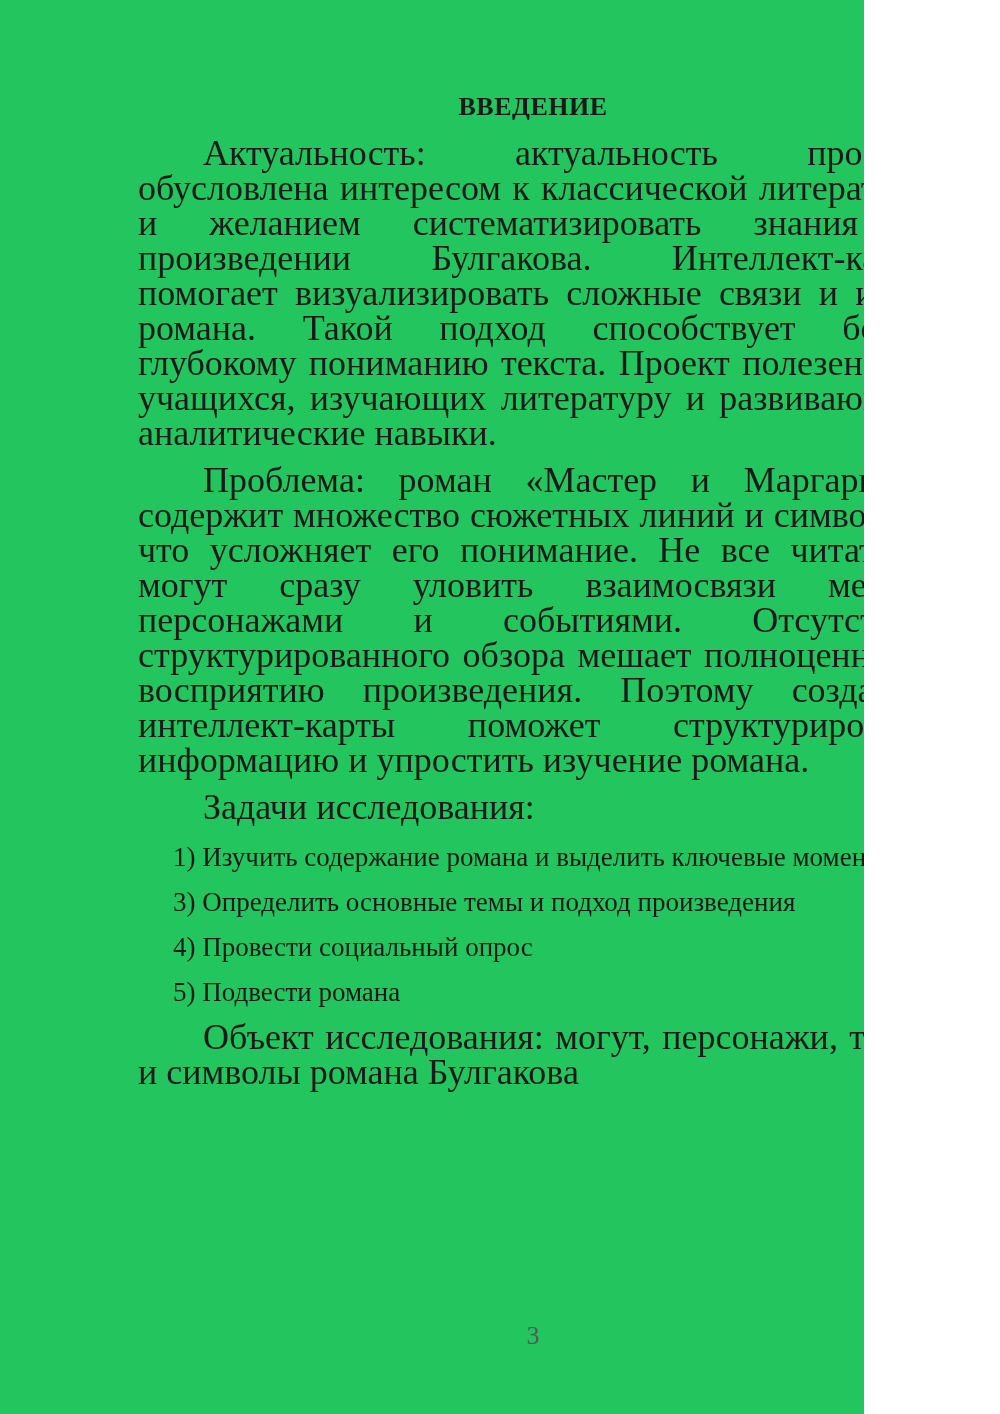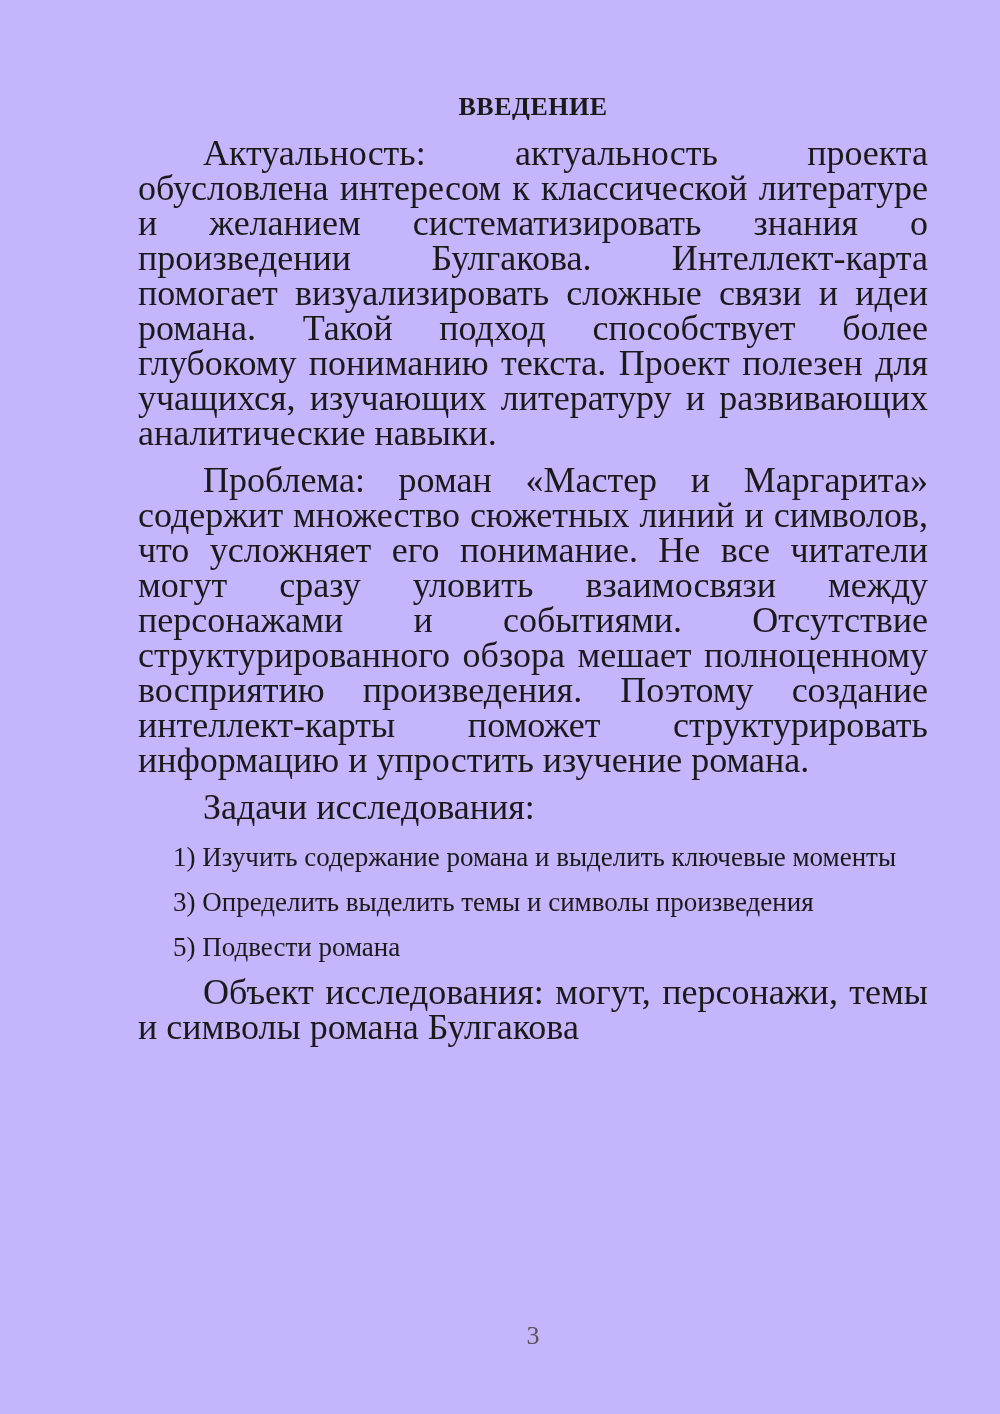"ВВЕДЕНИЕ" .page { background: #c4b5fd -> #22c55e; width: 1000px -> 864px }
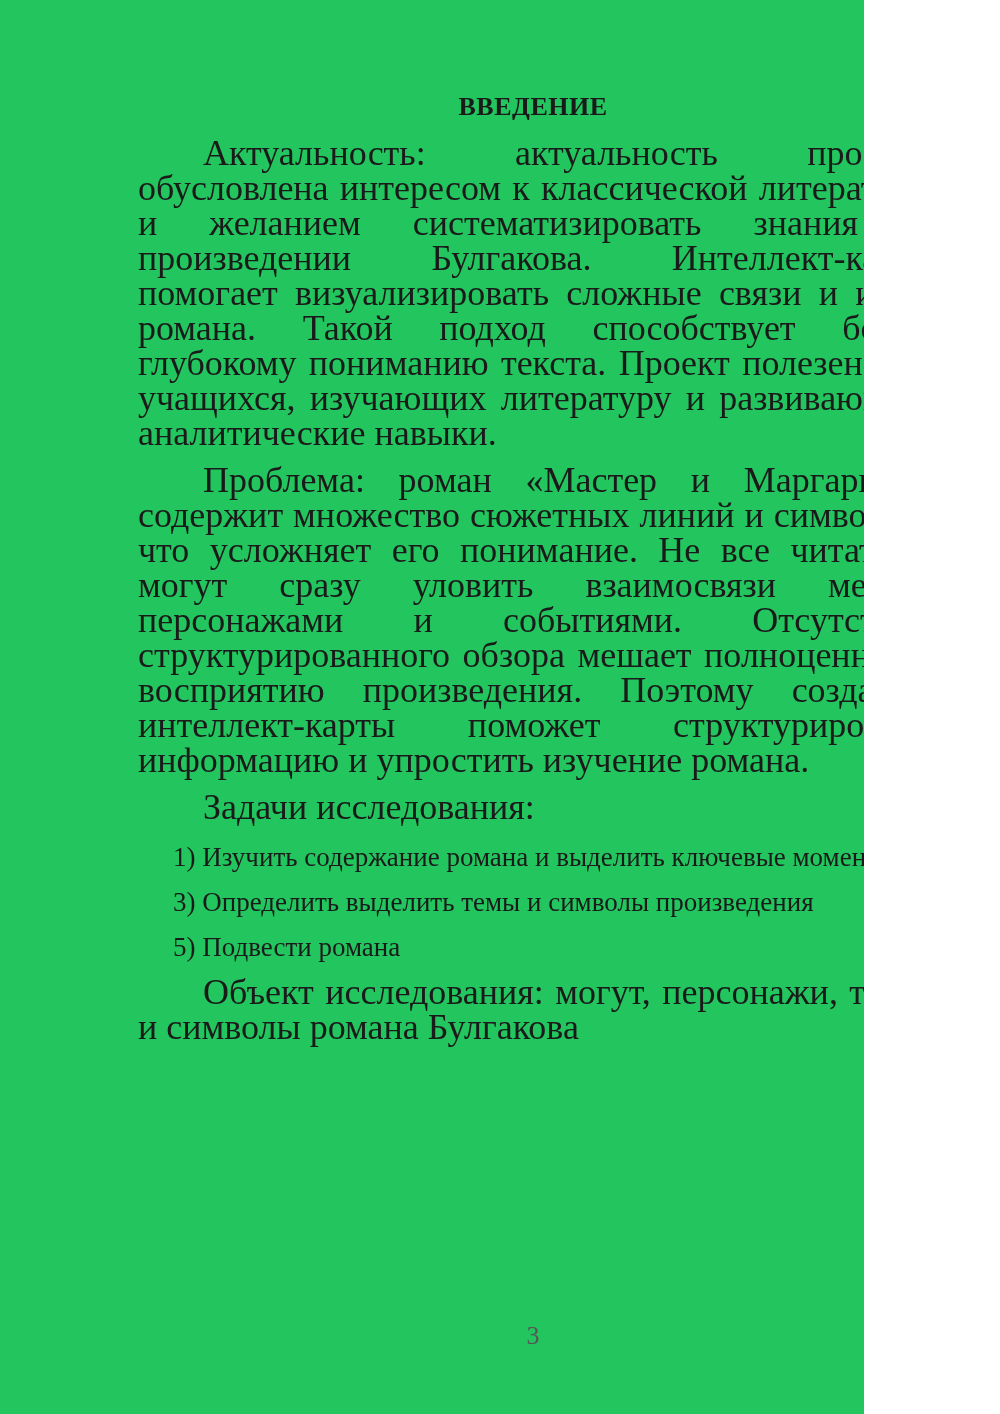"Определить выделить темы и символы" span { text: выделить темы и символы -> основные темы и подход }
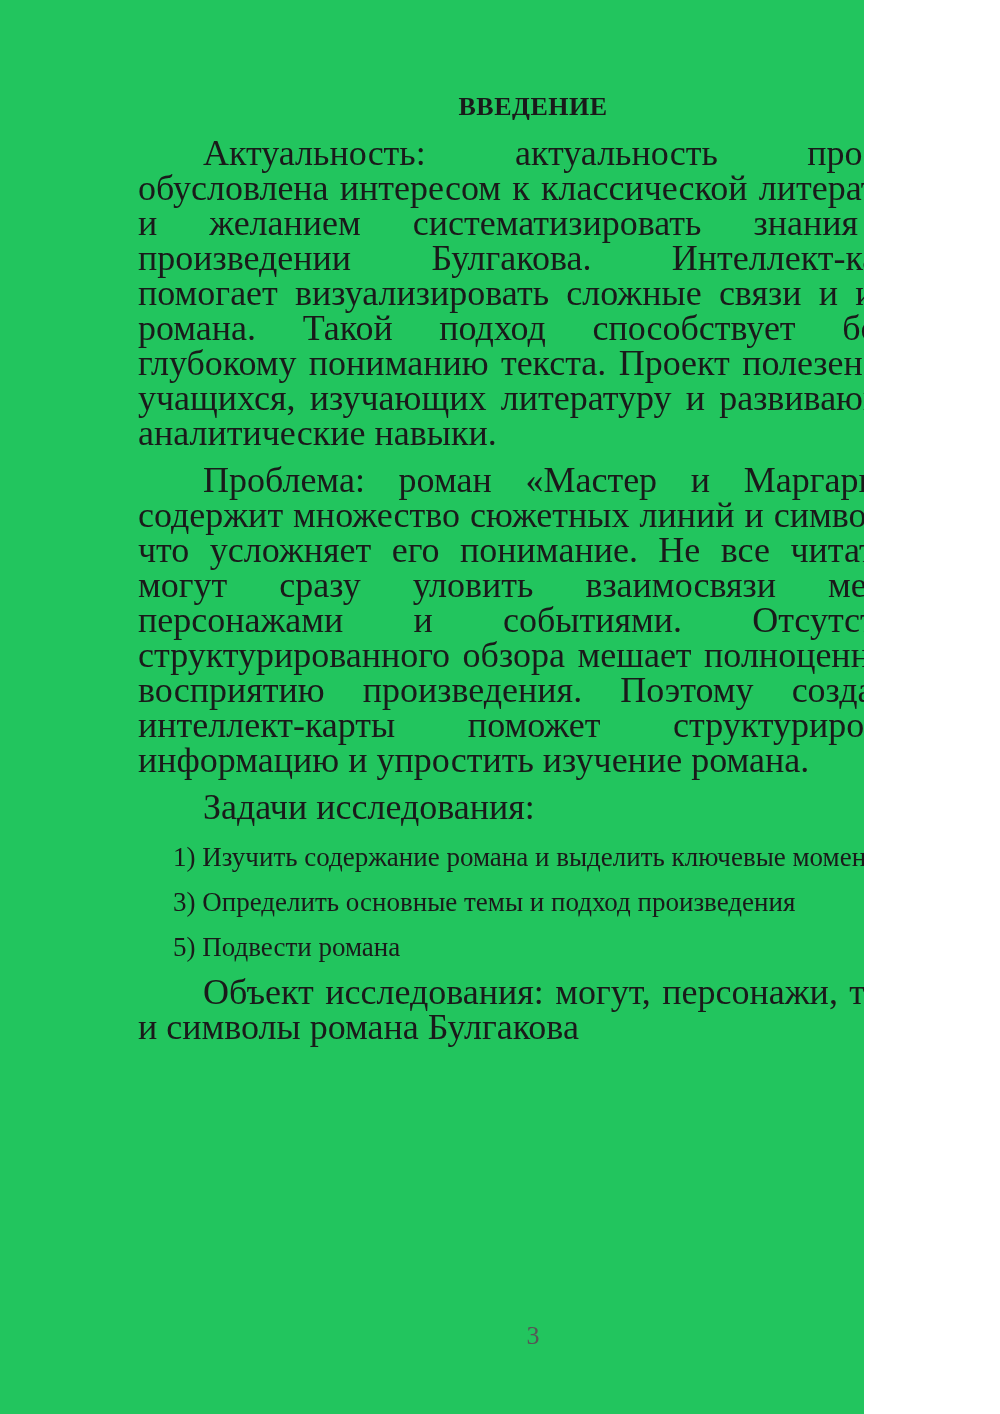"4) Провести социальный опрос" div.task { html: none -> <div><span>4)</span> <span>Провести социальный опрос</span></div> }
